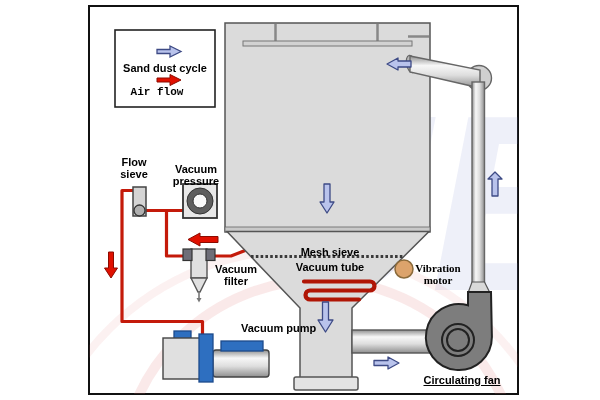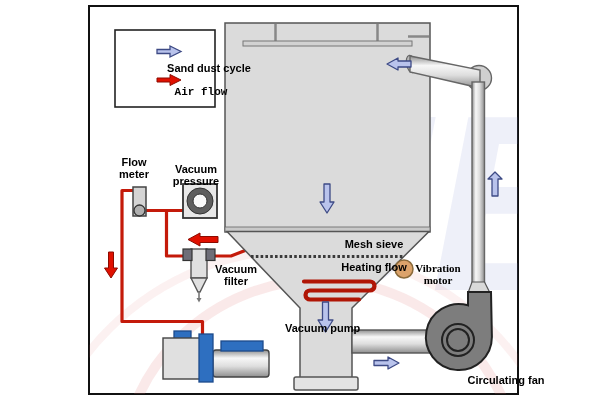"Sand dust cycle" .nowrap { padding-left: 44px -> none }
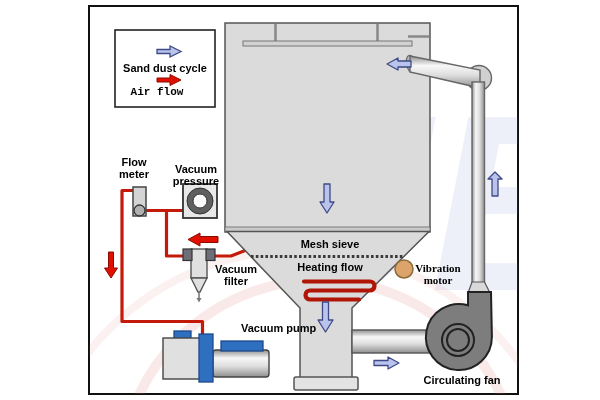"Flow meter" div.lbl { text: meter -> sieve }
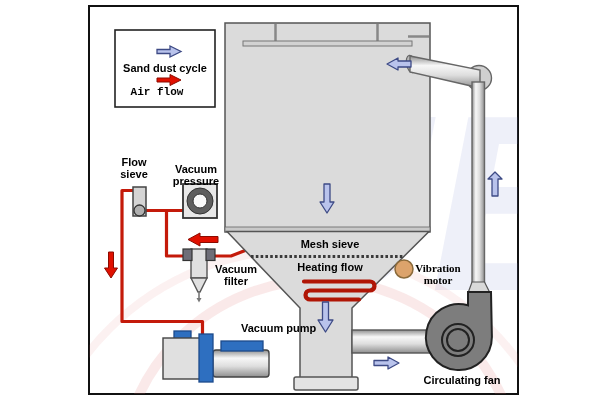"Mesh sieve" div.lbl { top: 238px -> 246px }
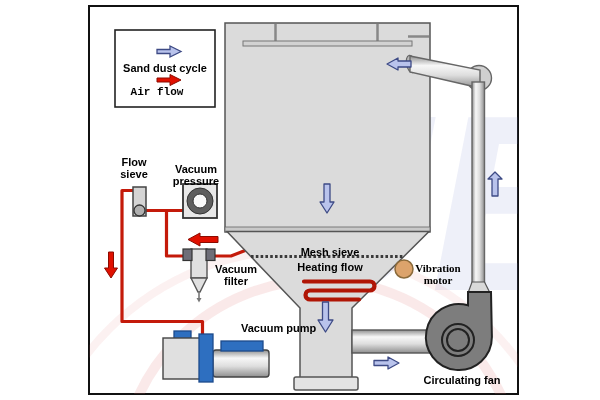"Heating flow" div.lbl { text: Heating flow -> Vacuum tube }
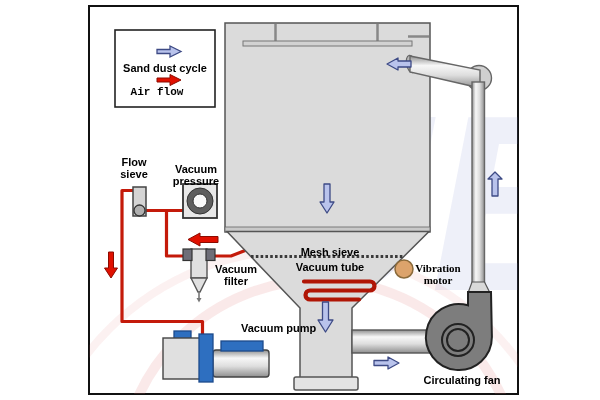"Circulating fan" div.lbl { text-decoration: none -> underline }
